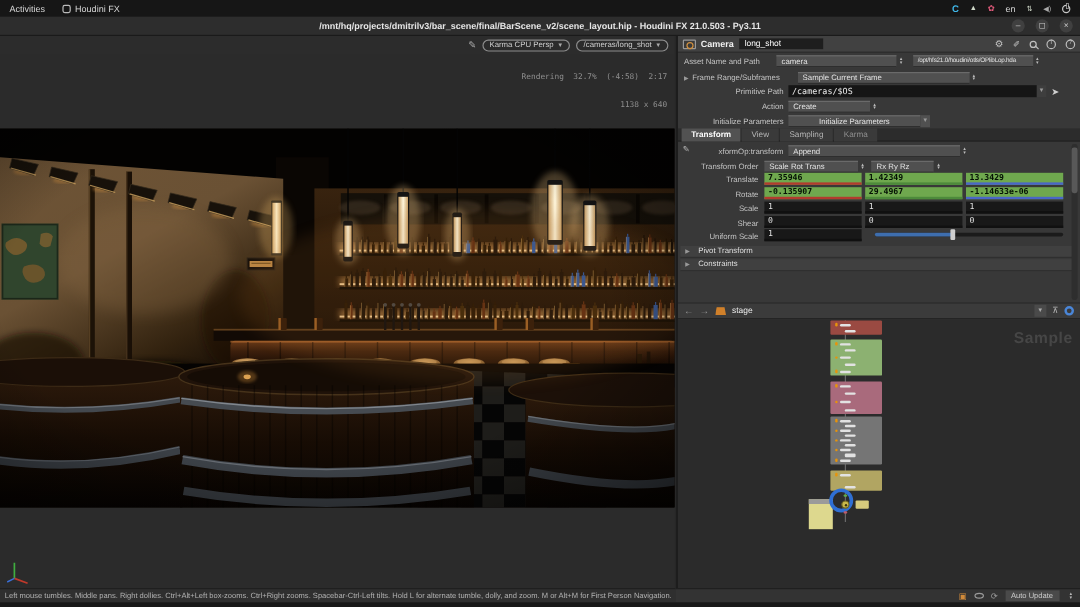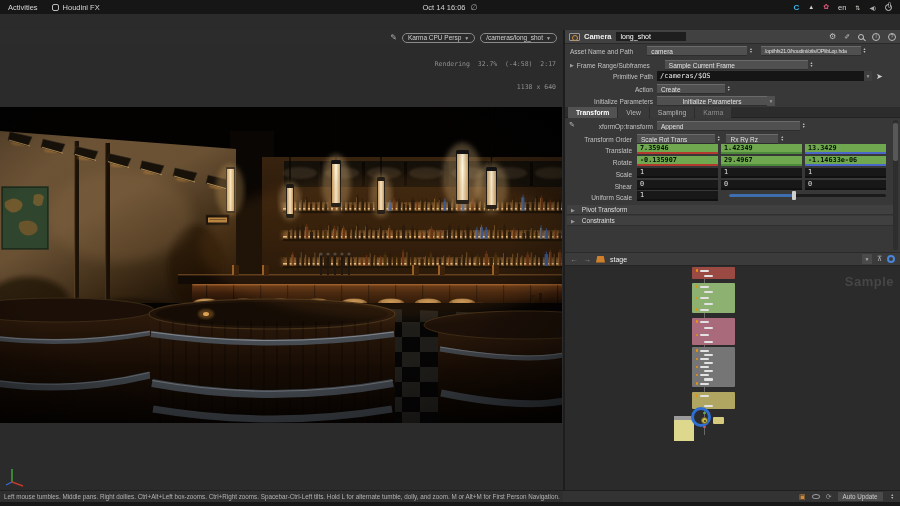"Oct 14 16:06" div.center { html: <div> <span>Oct 14 16:06</span> <span>∅</span> </div> -> none }
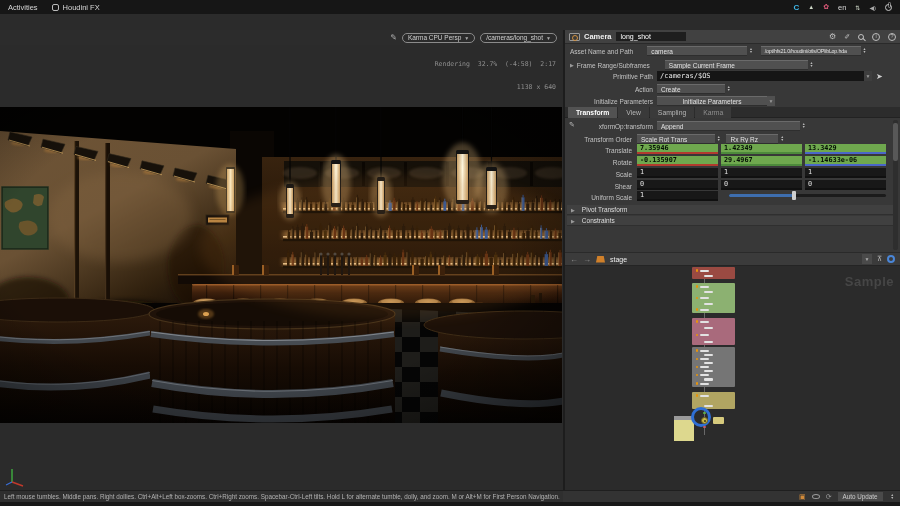"/mnt/hq/projects/dmitrilv3/bar_scene/fin" div.titlebar { html: none -> <div> <span>/mnt/hq/projects/dmitrilv3/bar_scene/final/BarScene_v2/scene_layout.hip - Houdini FX 21.0.503 - Py3.11</span> <div> <span>–</span> <span>◻</span> <span>×</span> </div> </div> }
